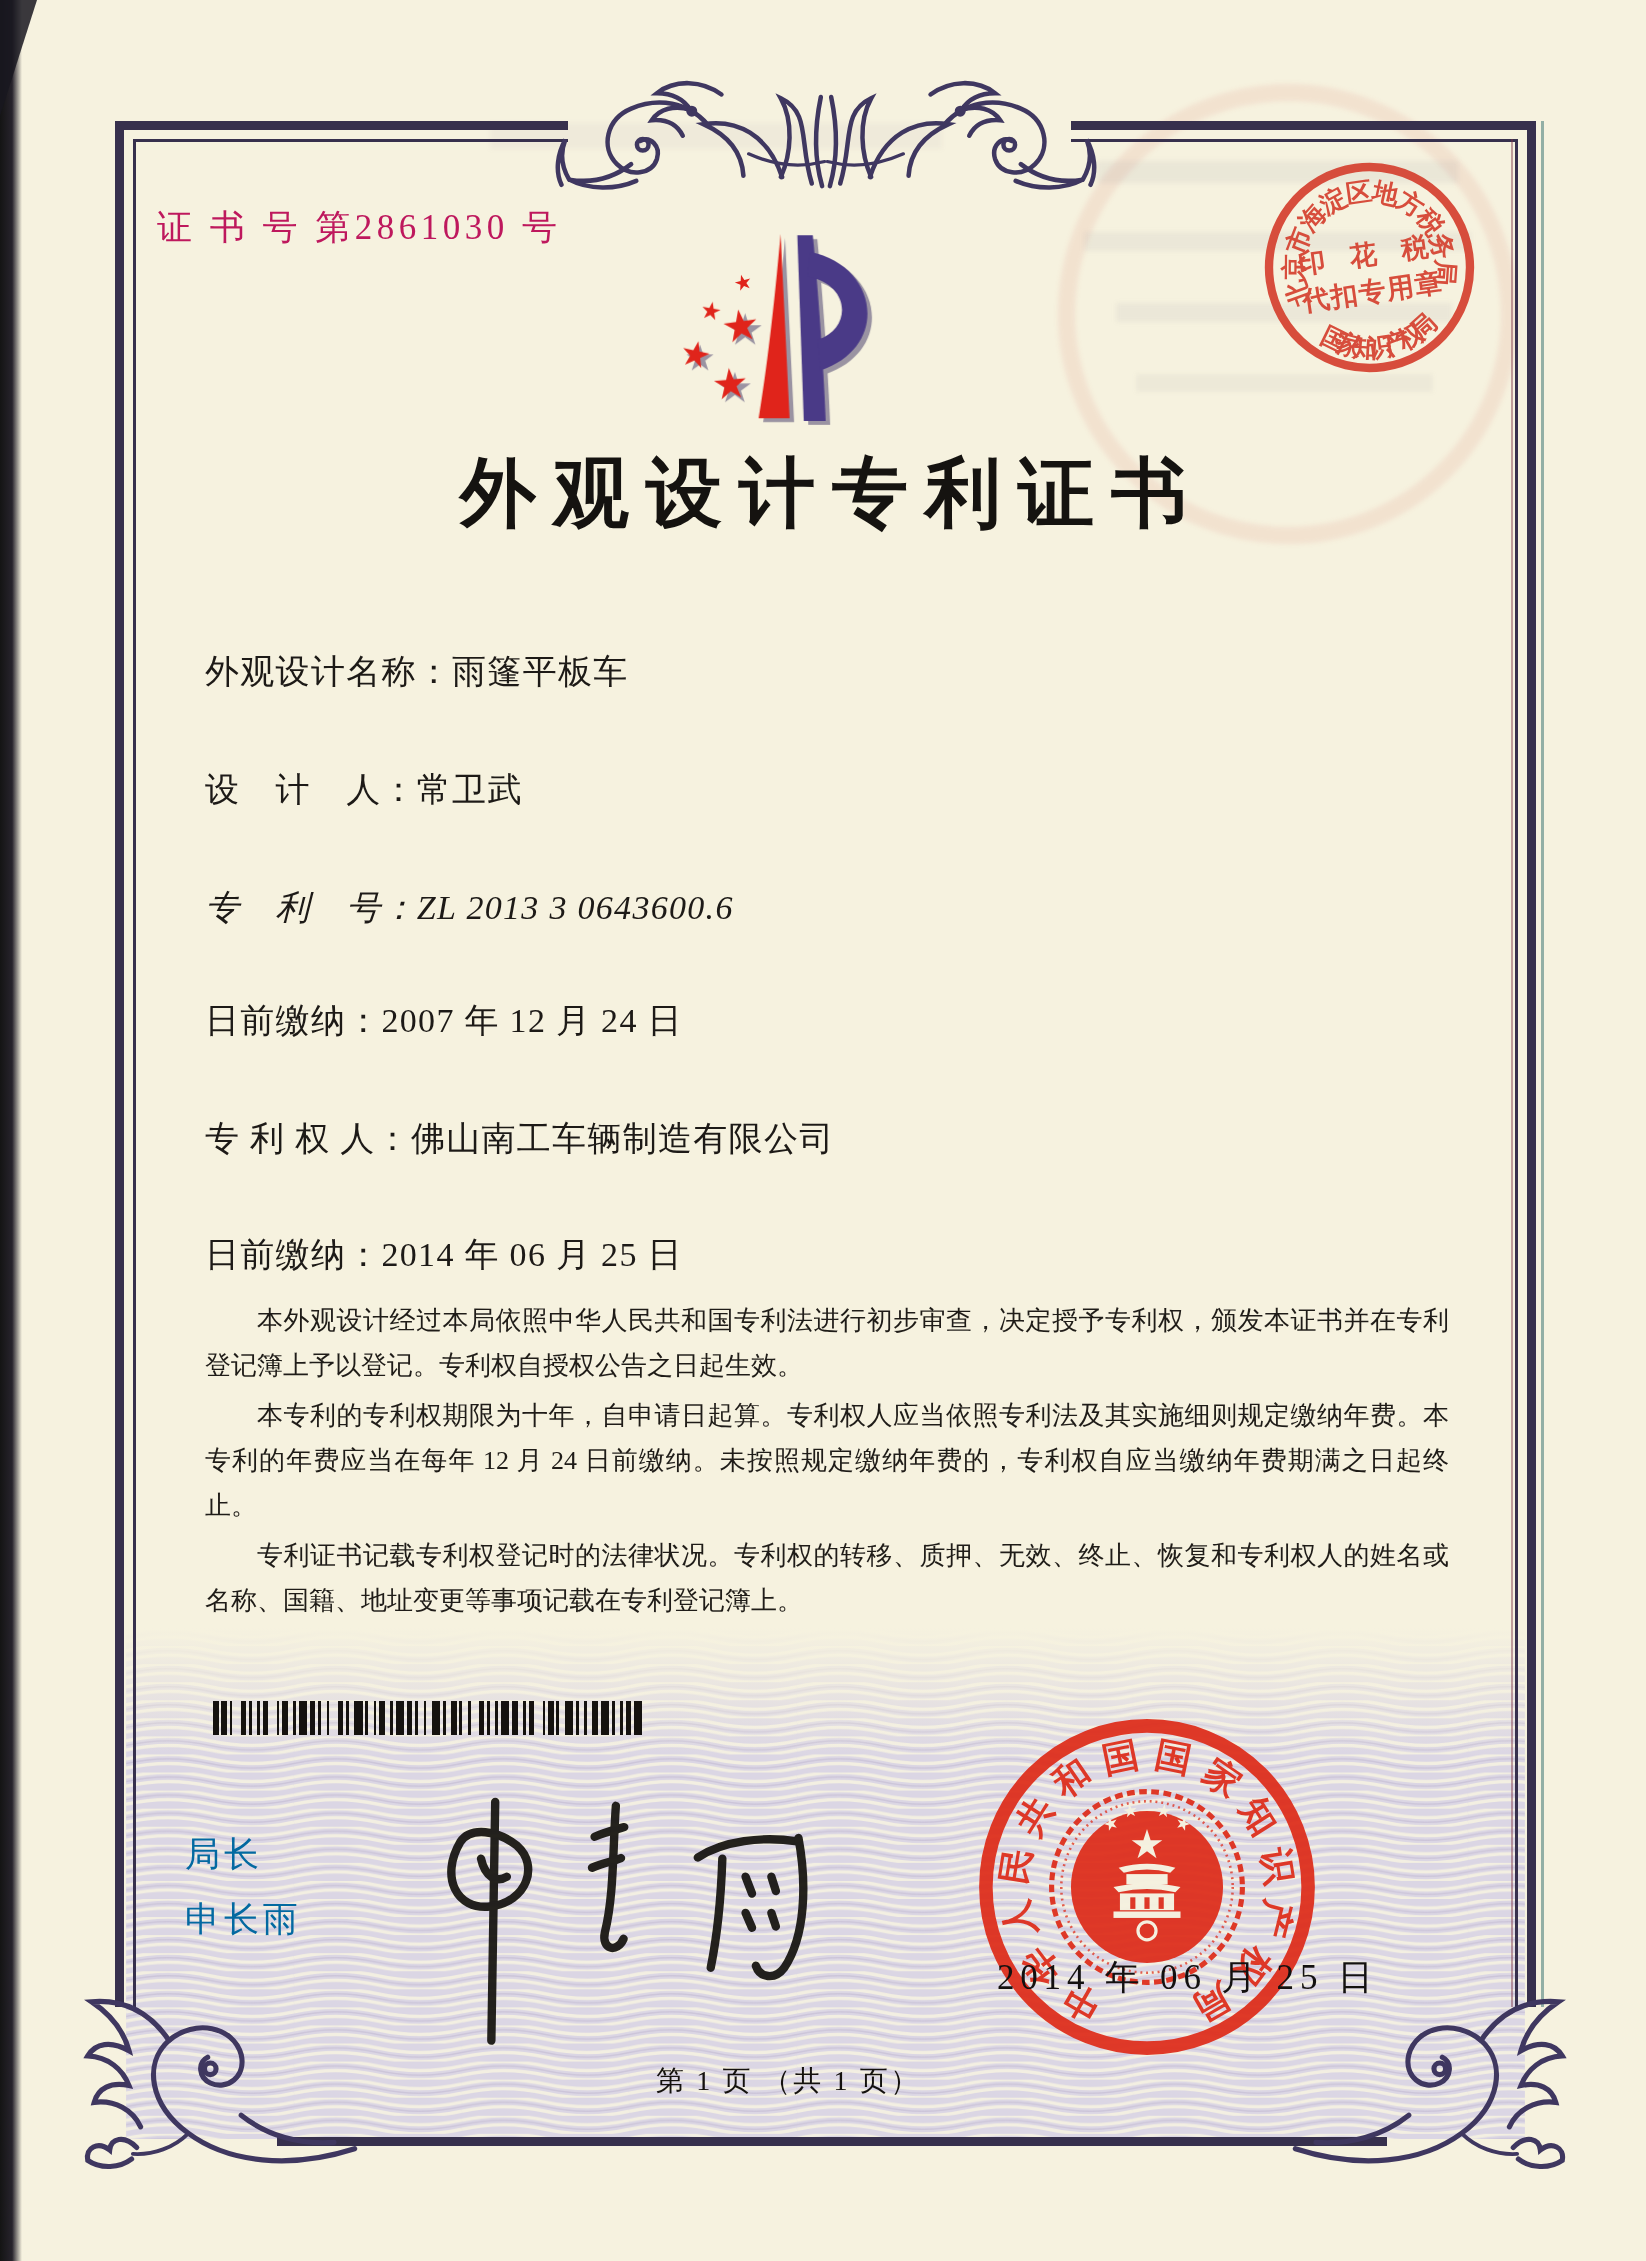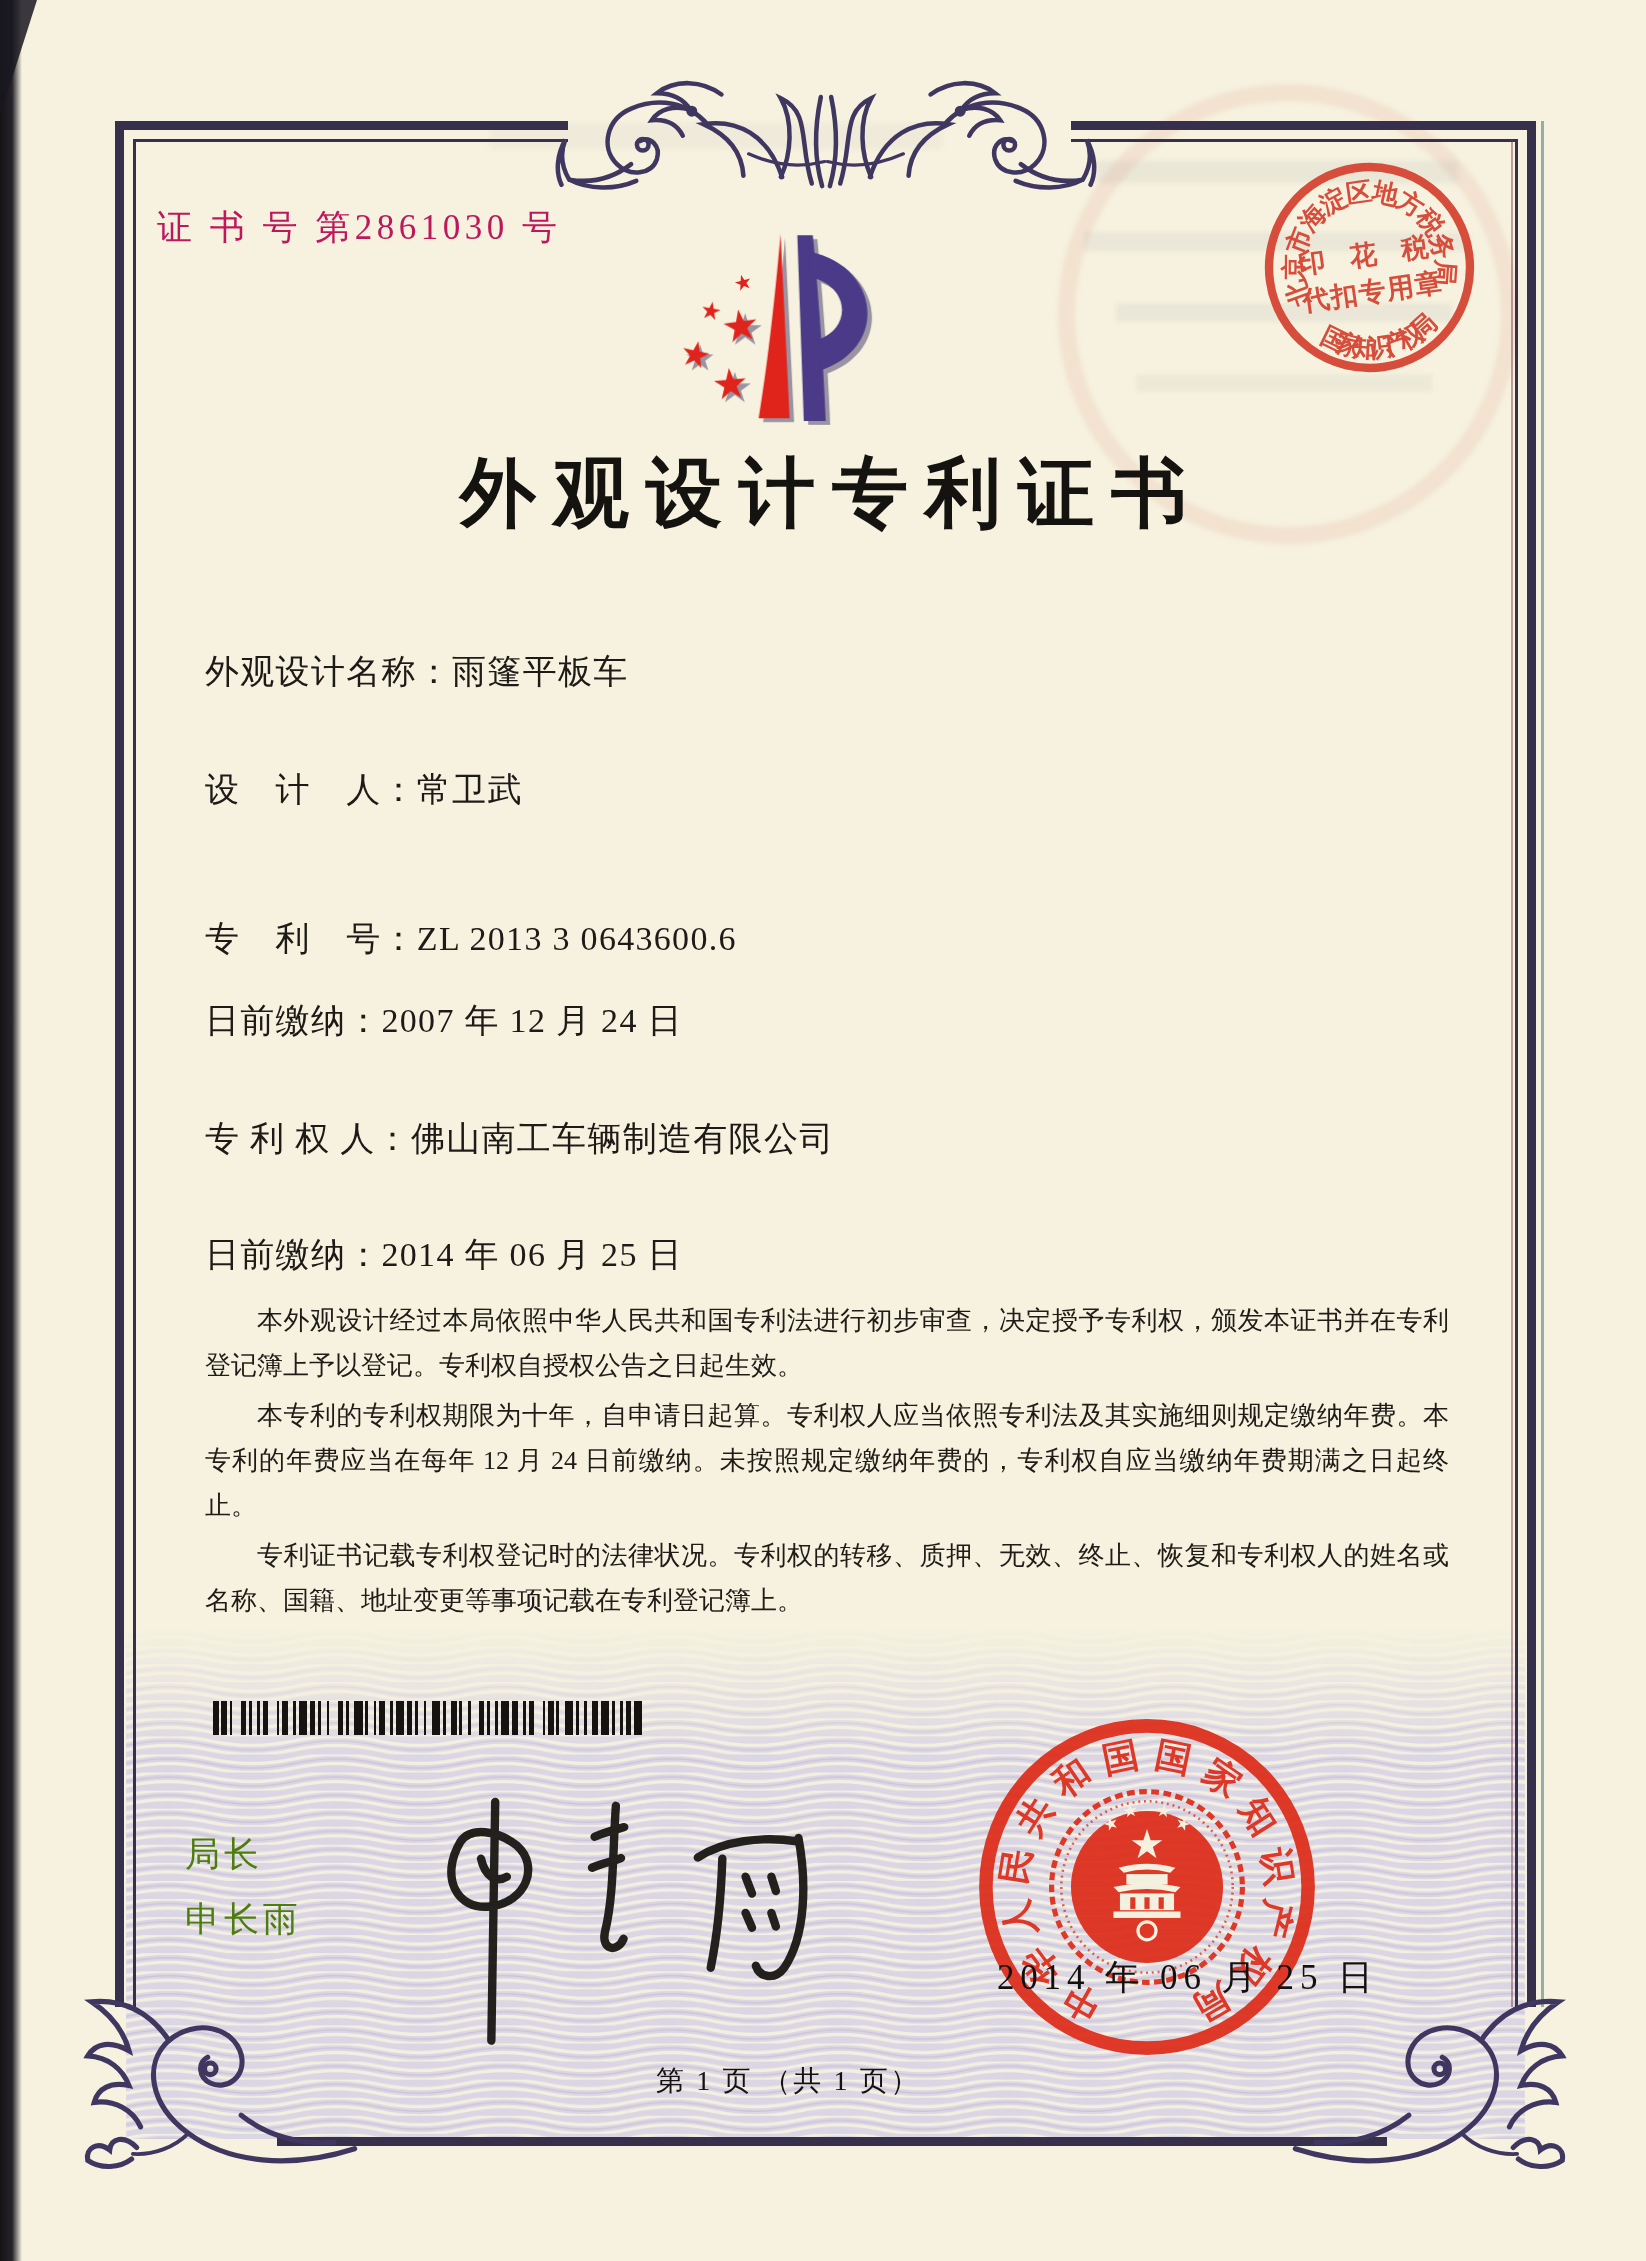"专 利 号：ZL 2013 3" div.abs { font-style: none -> italic; top: 916px -> 885px }
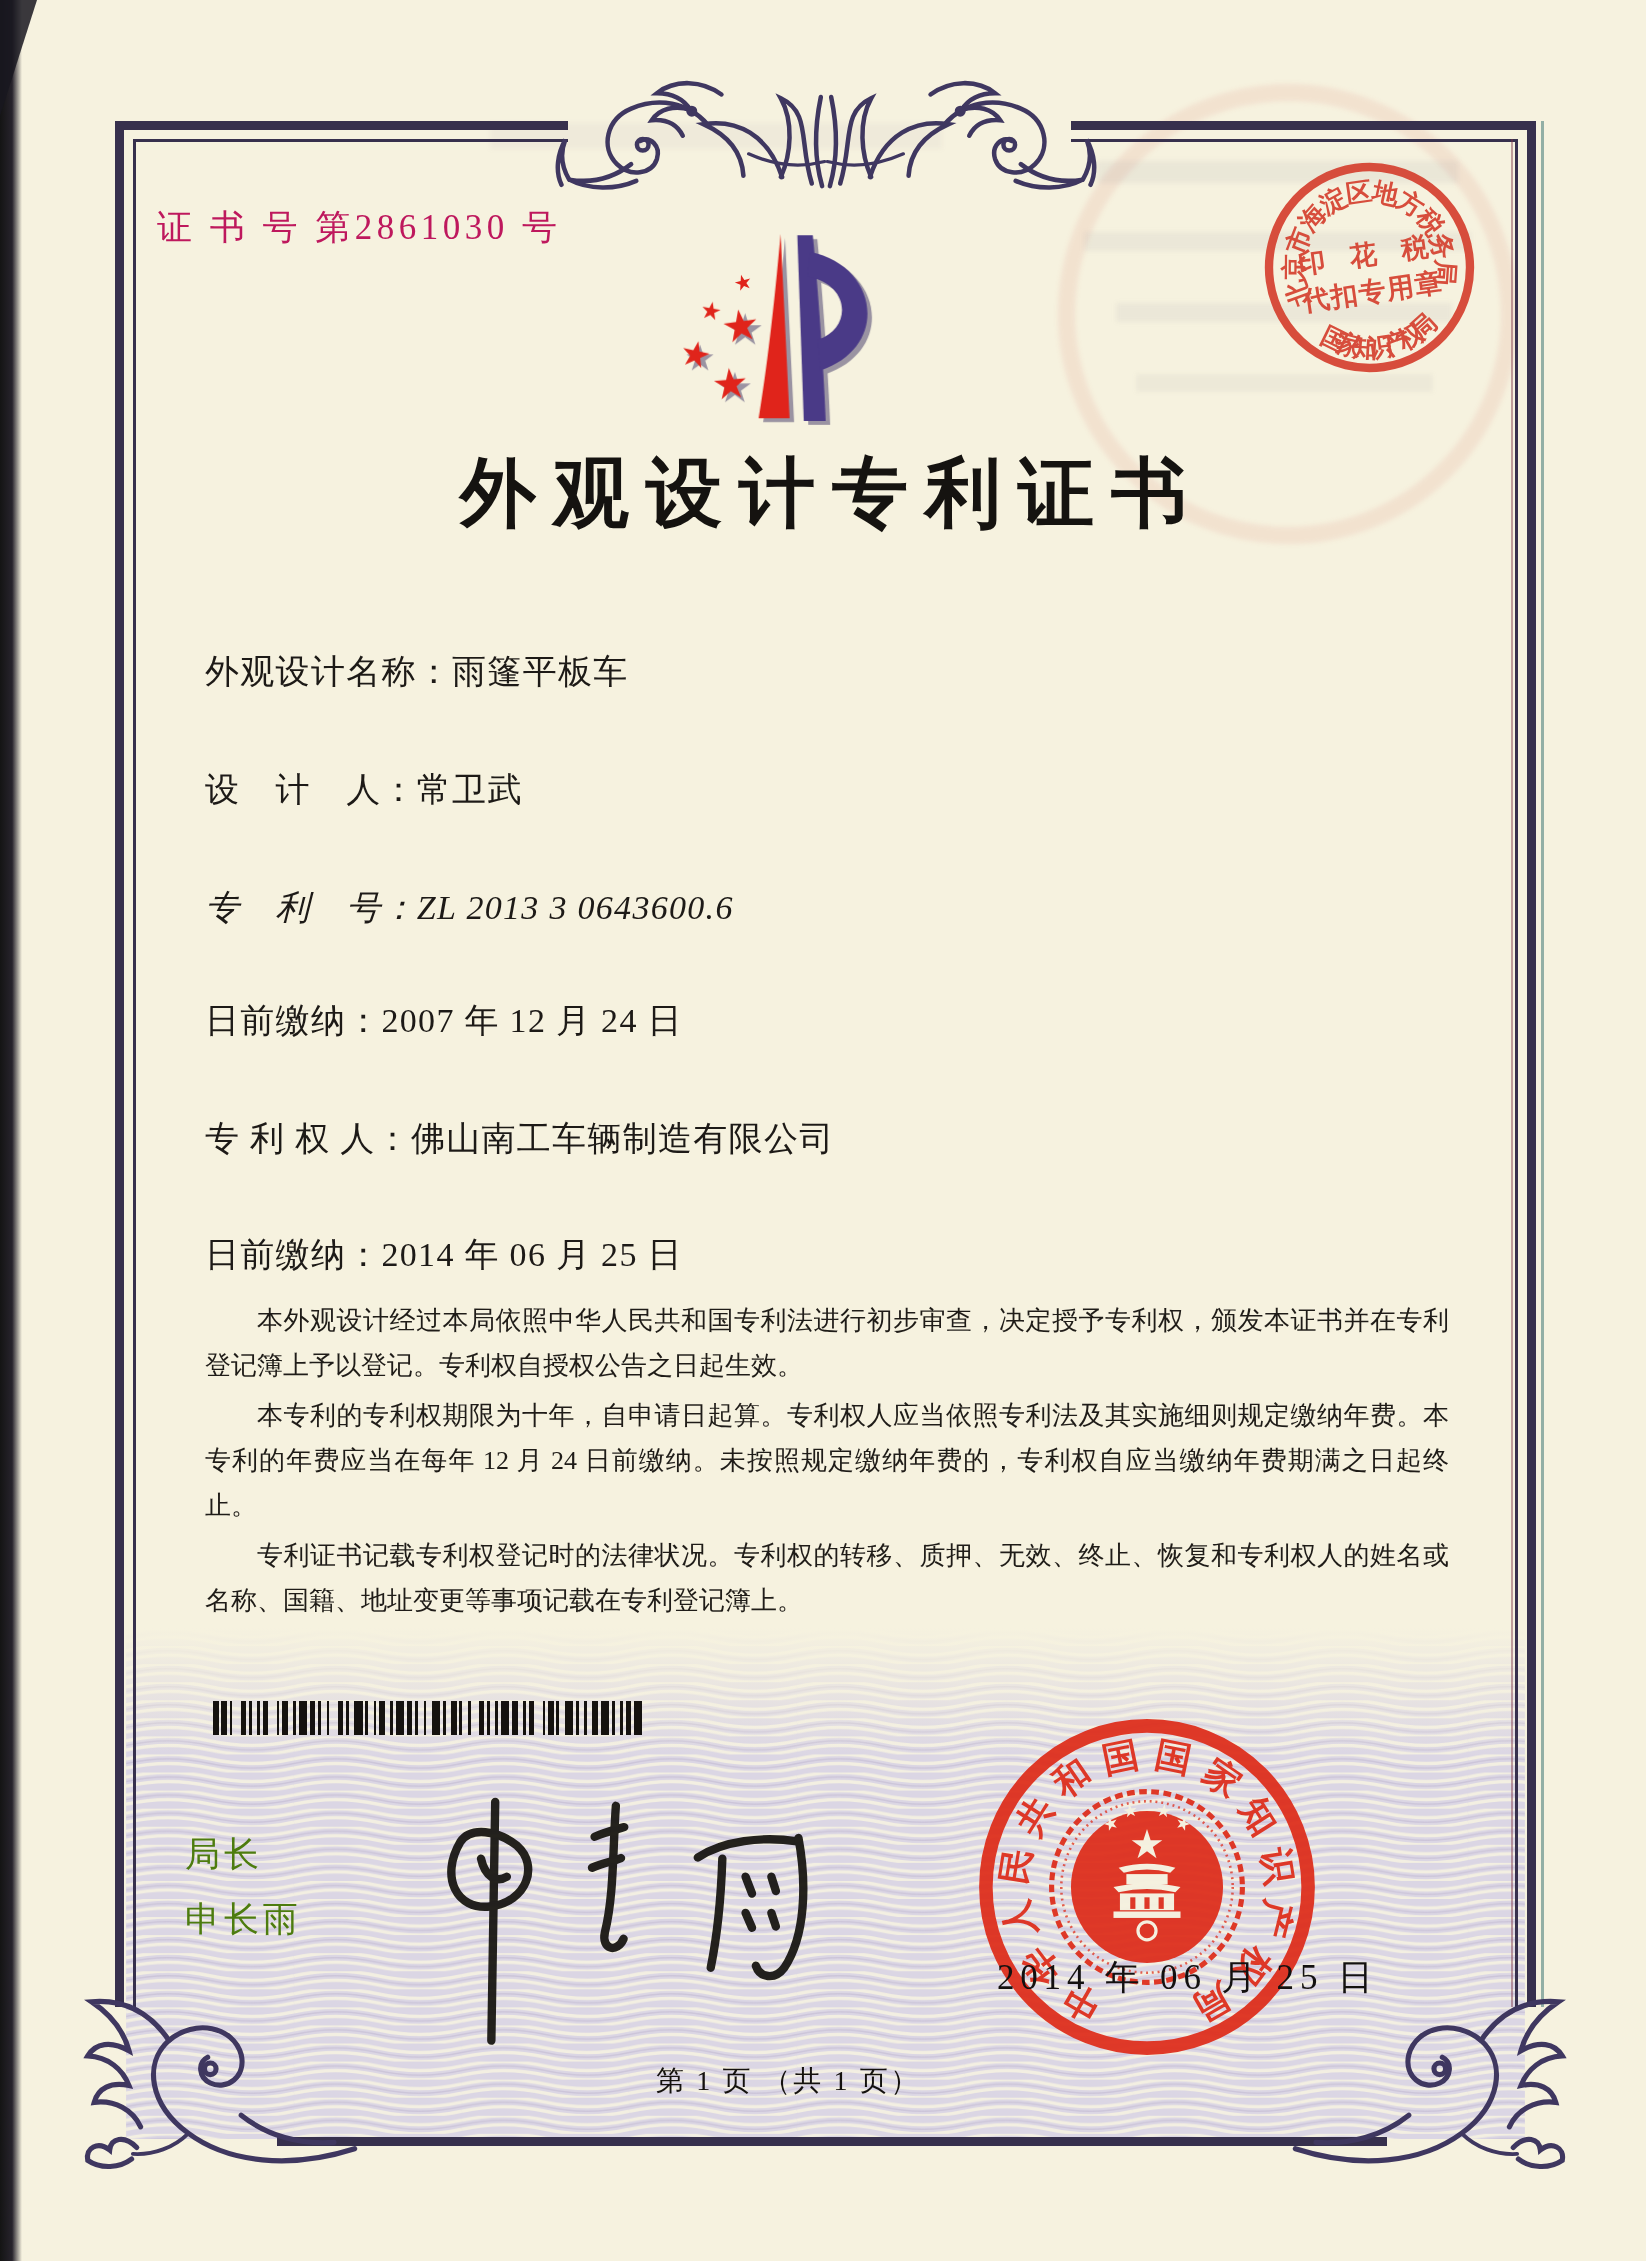"局长" .sig-label { color: #4d7c0f -> #0369a1 }
